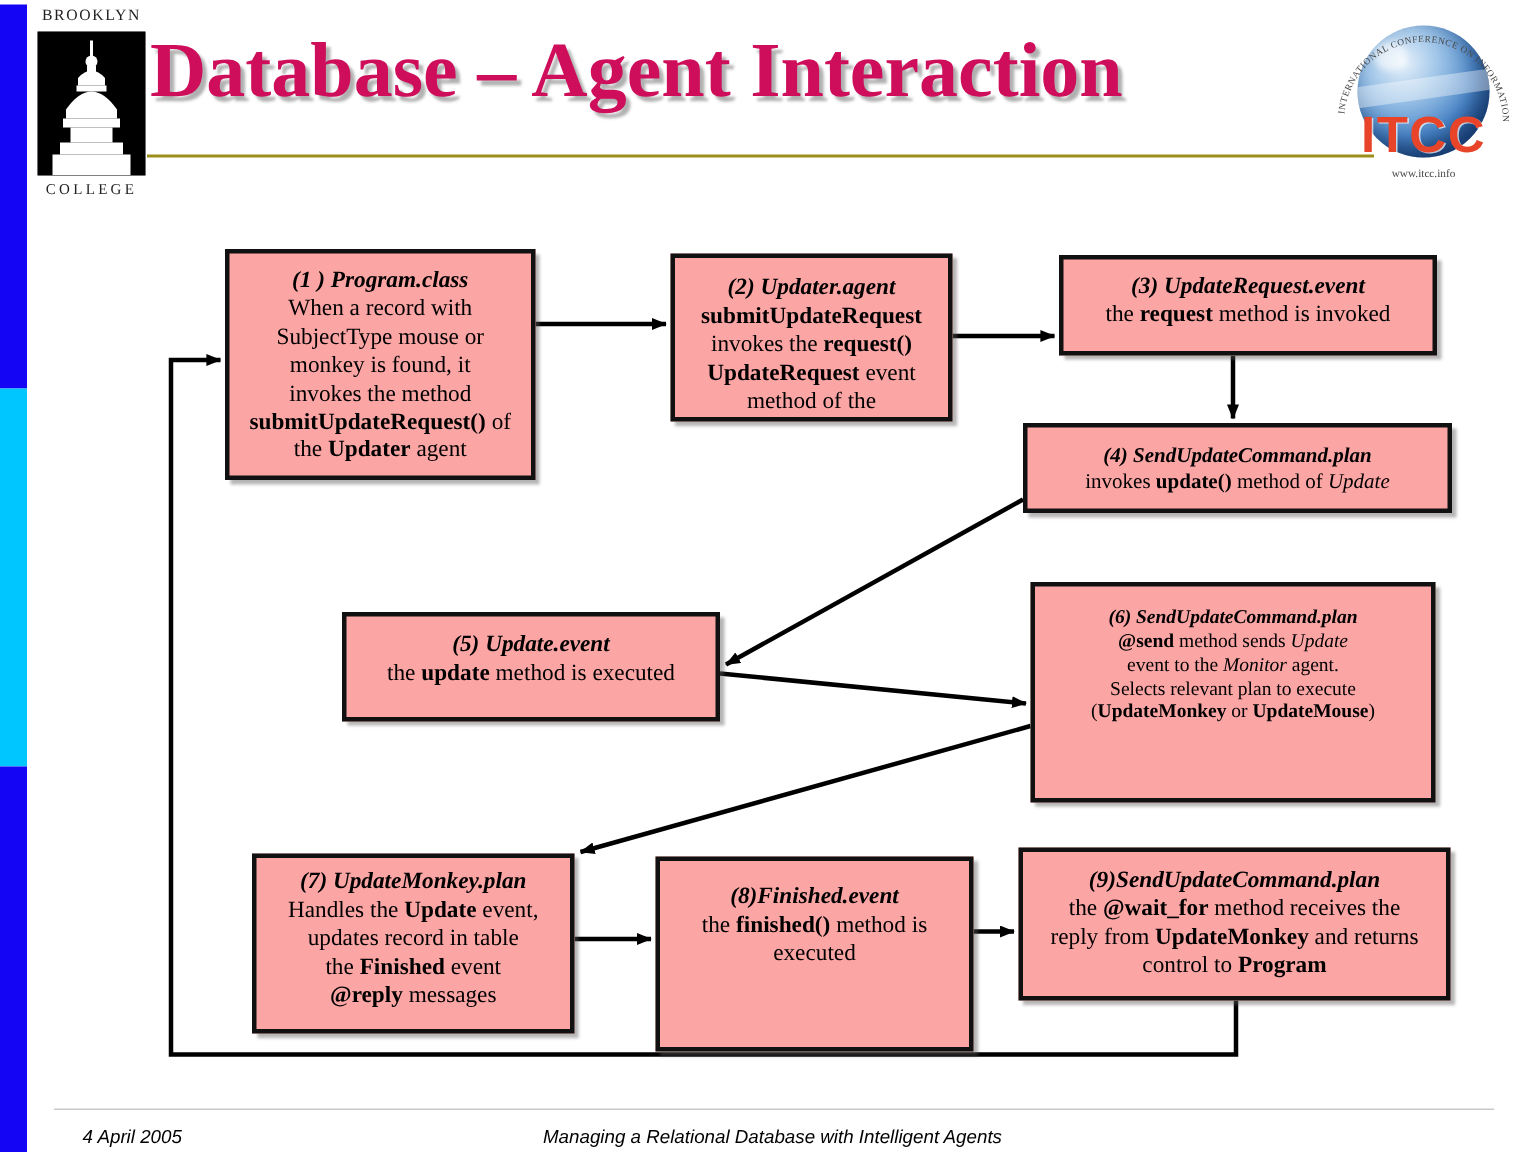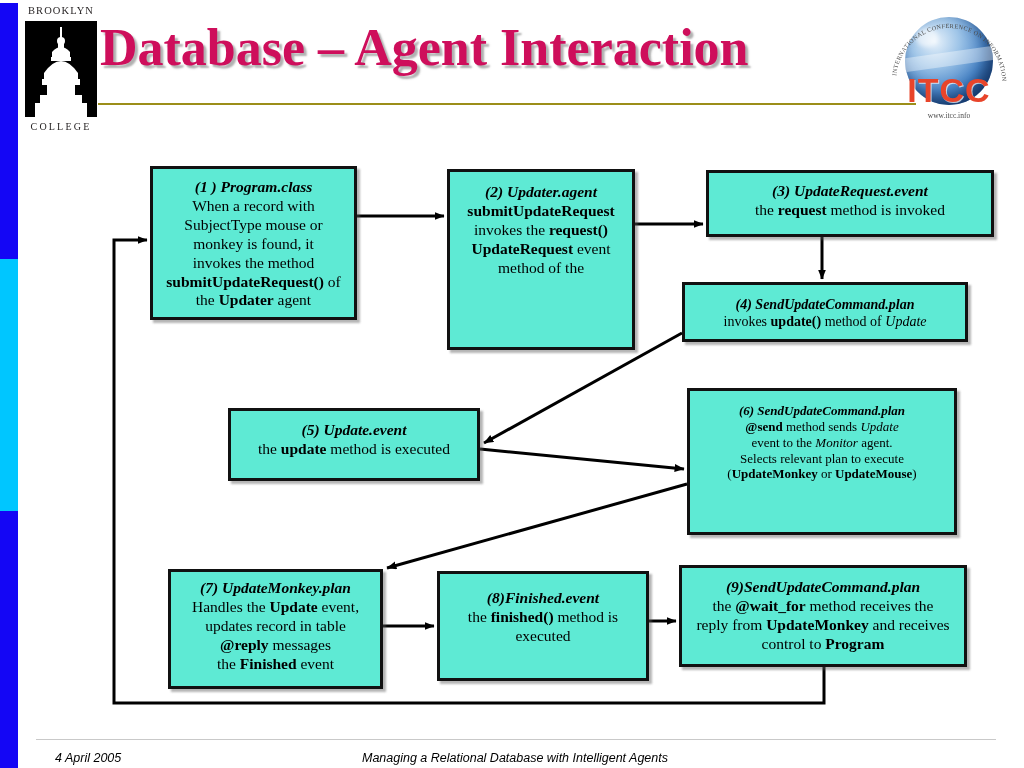"(1 ) Program.class" .node { background: #5eead4 -> #fca5a5 }
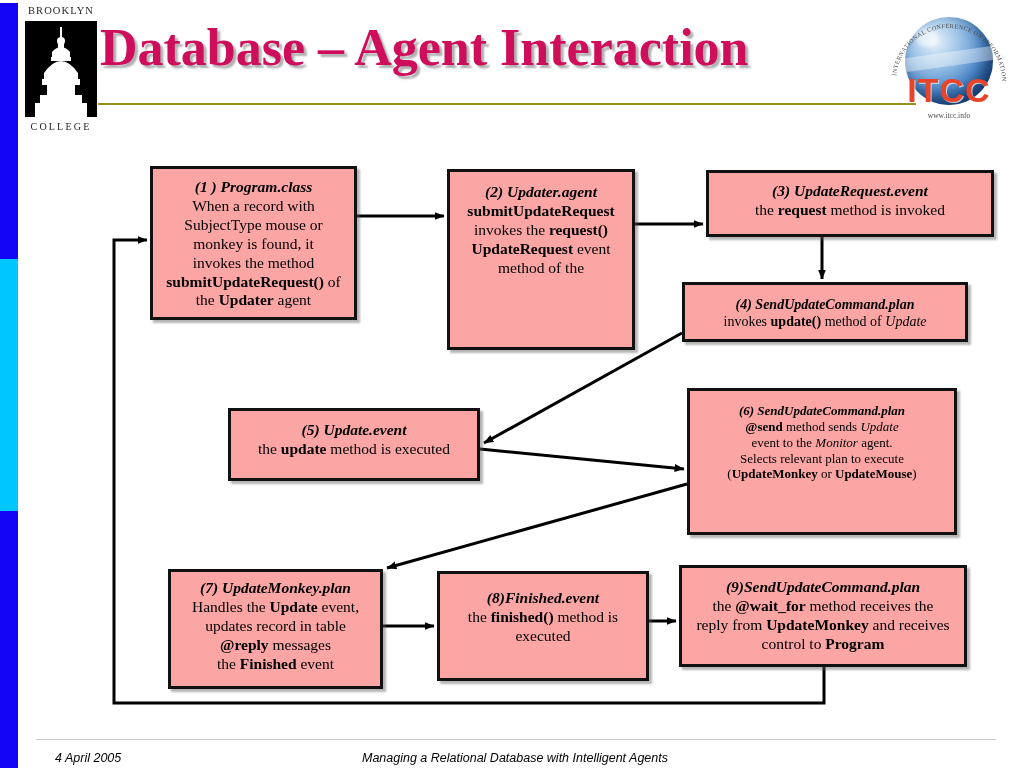"(2) Updater.agent" #n2 { height: 181px -> 112px }
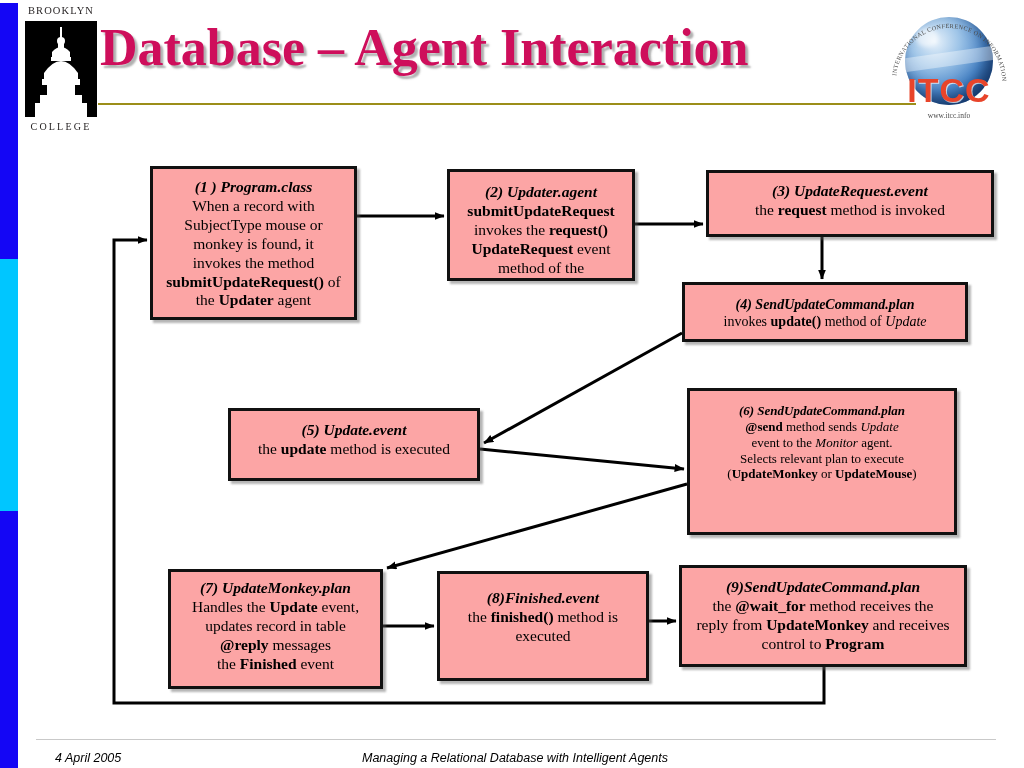"(3) UpdateRequest.event" #n3 { width: 288px -> 252px }
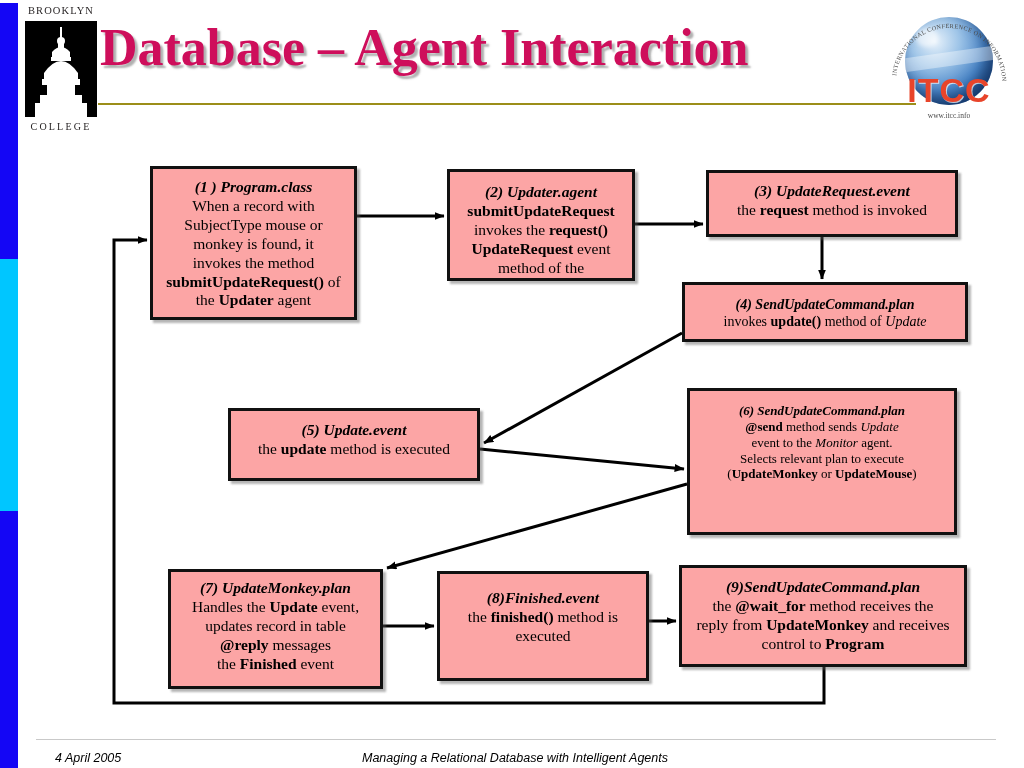"(8)Finished.event" #n8 { height: 110px -> 130px }
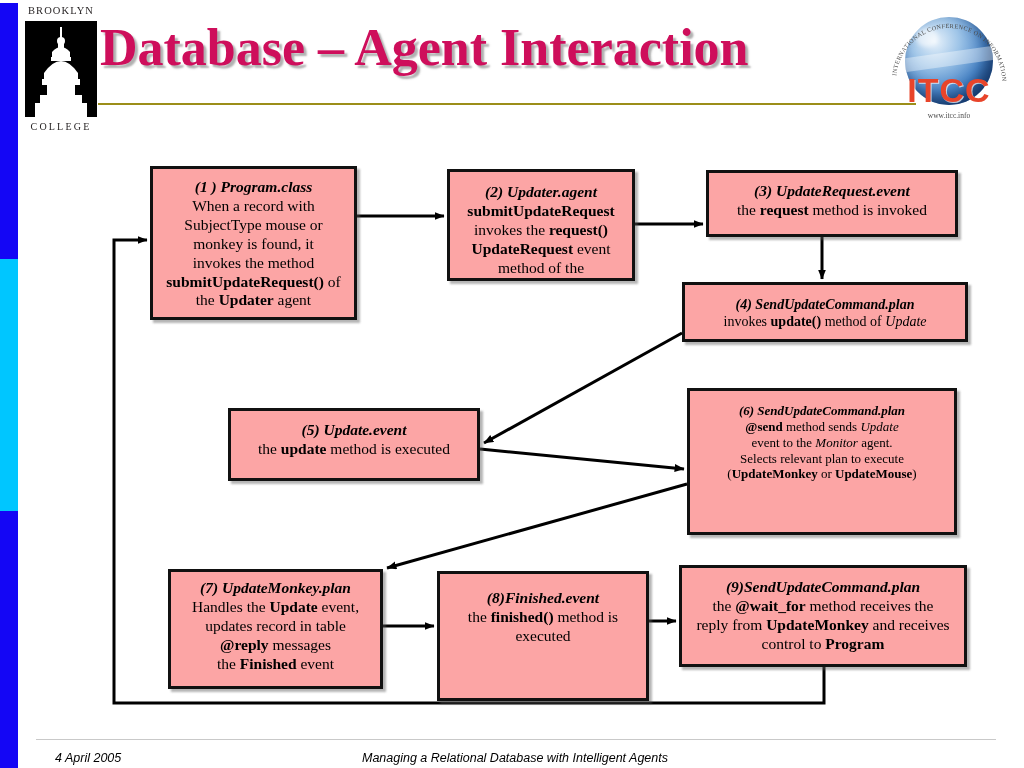"and receives" span { text: receives -> returns }
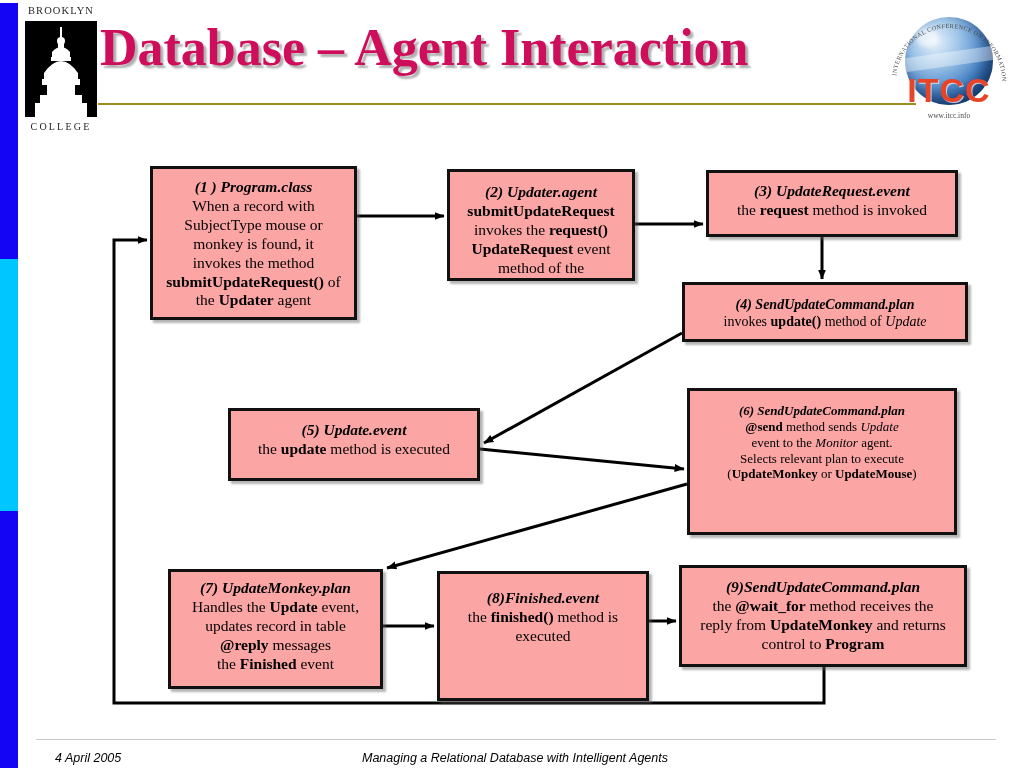"@reply messages" span.t { order: before "the Finished event" -> after "the Finished event" }
